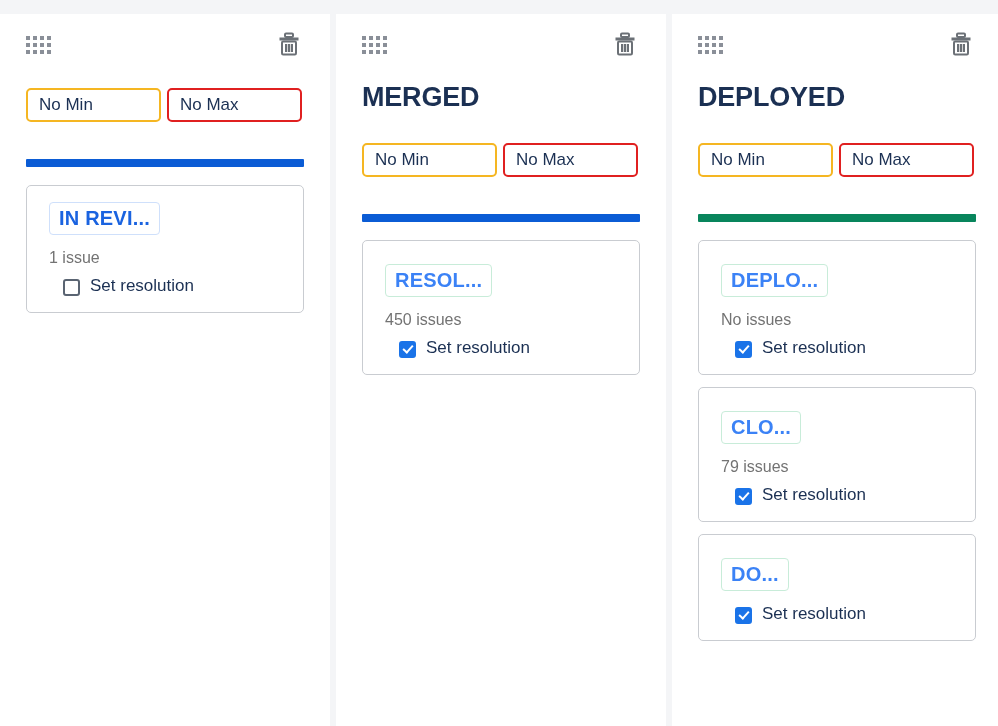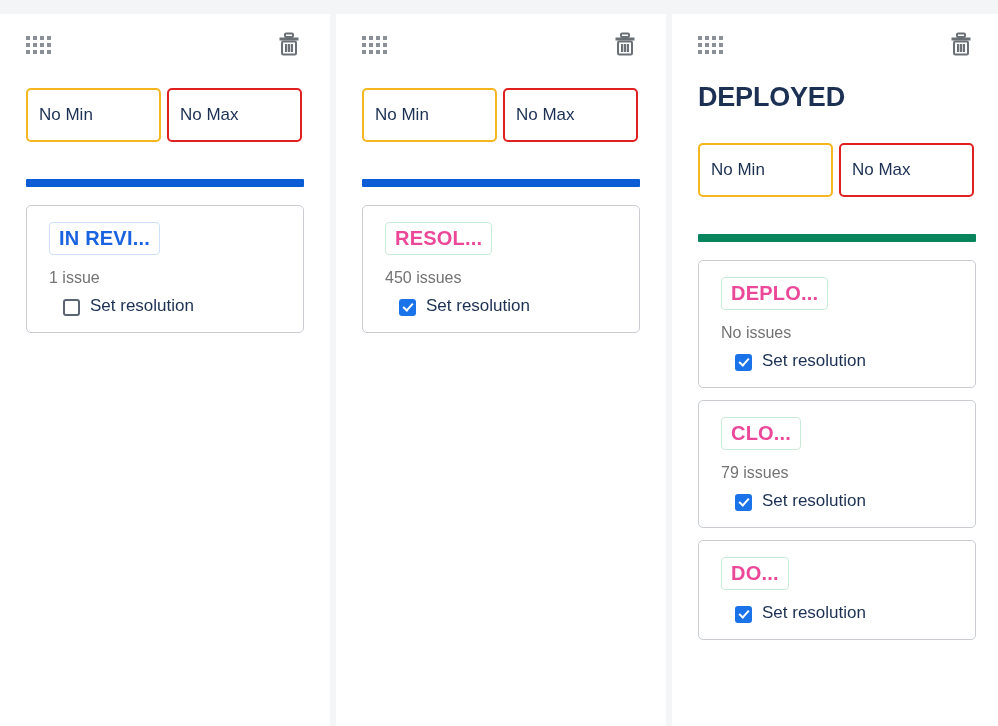"No Min" .limit-field { height: 54px -> 34px }
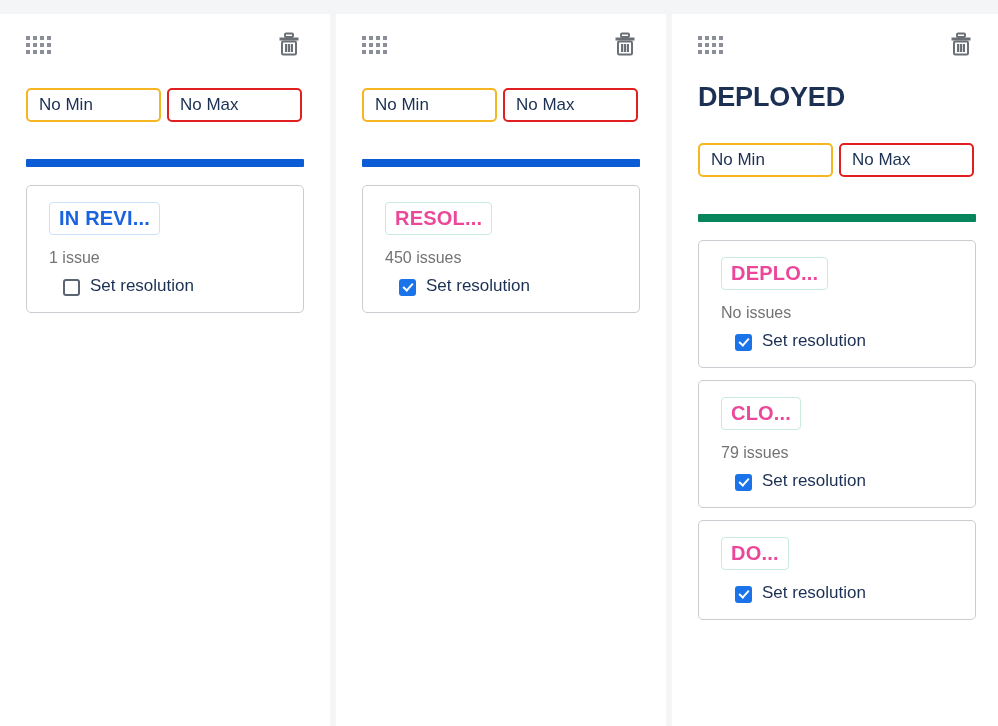"MERGED" div.col-title { html: none -> <div>MERGED</div> }
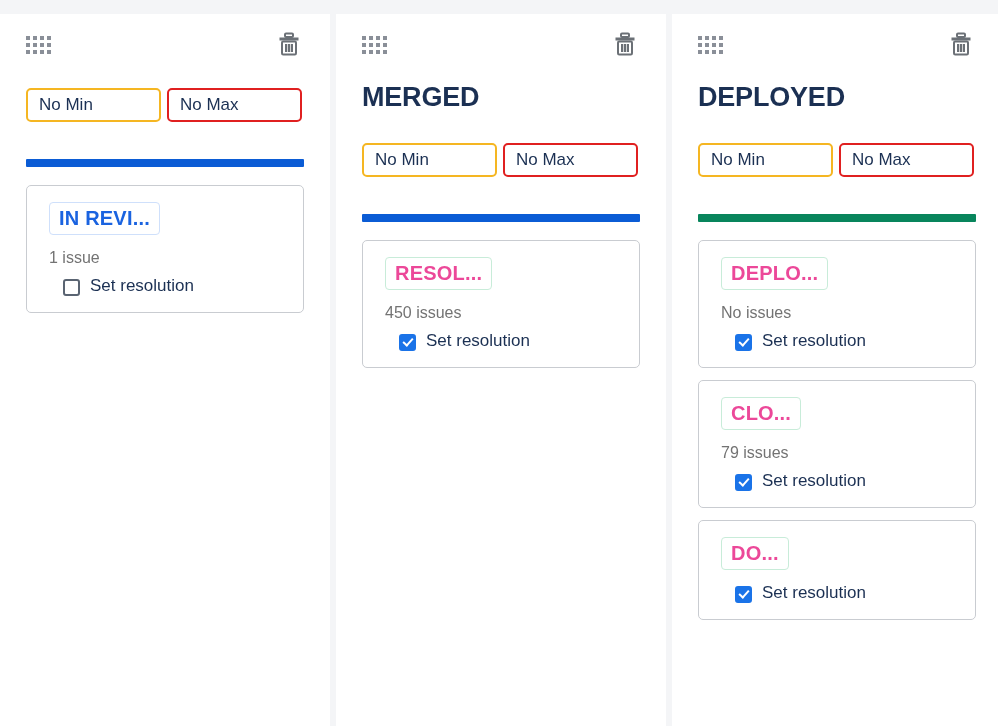"RESOL..." .badge-green { color: #ec4899 -> #3b82f6; margin-top: none -> 7px }
